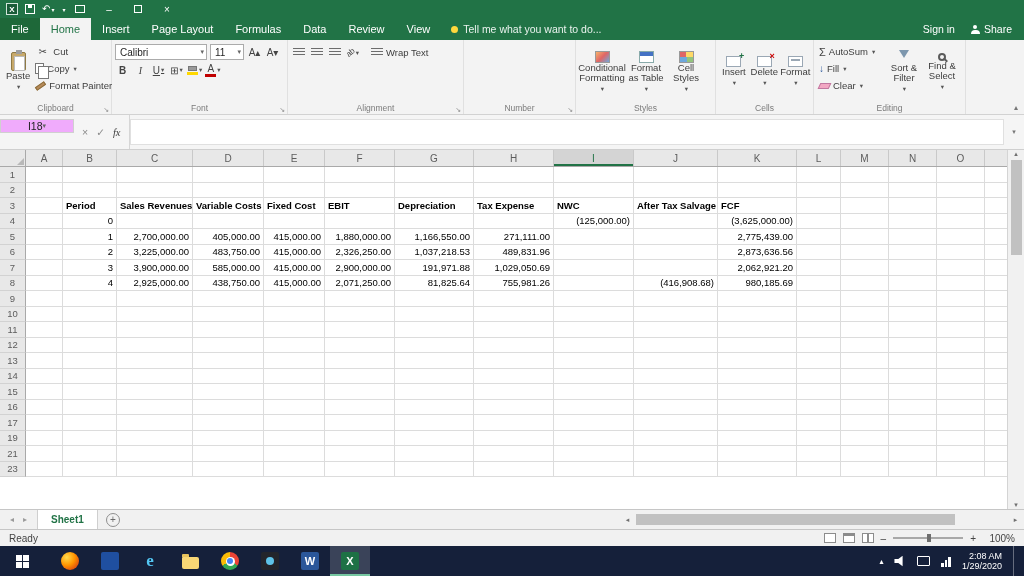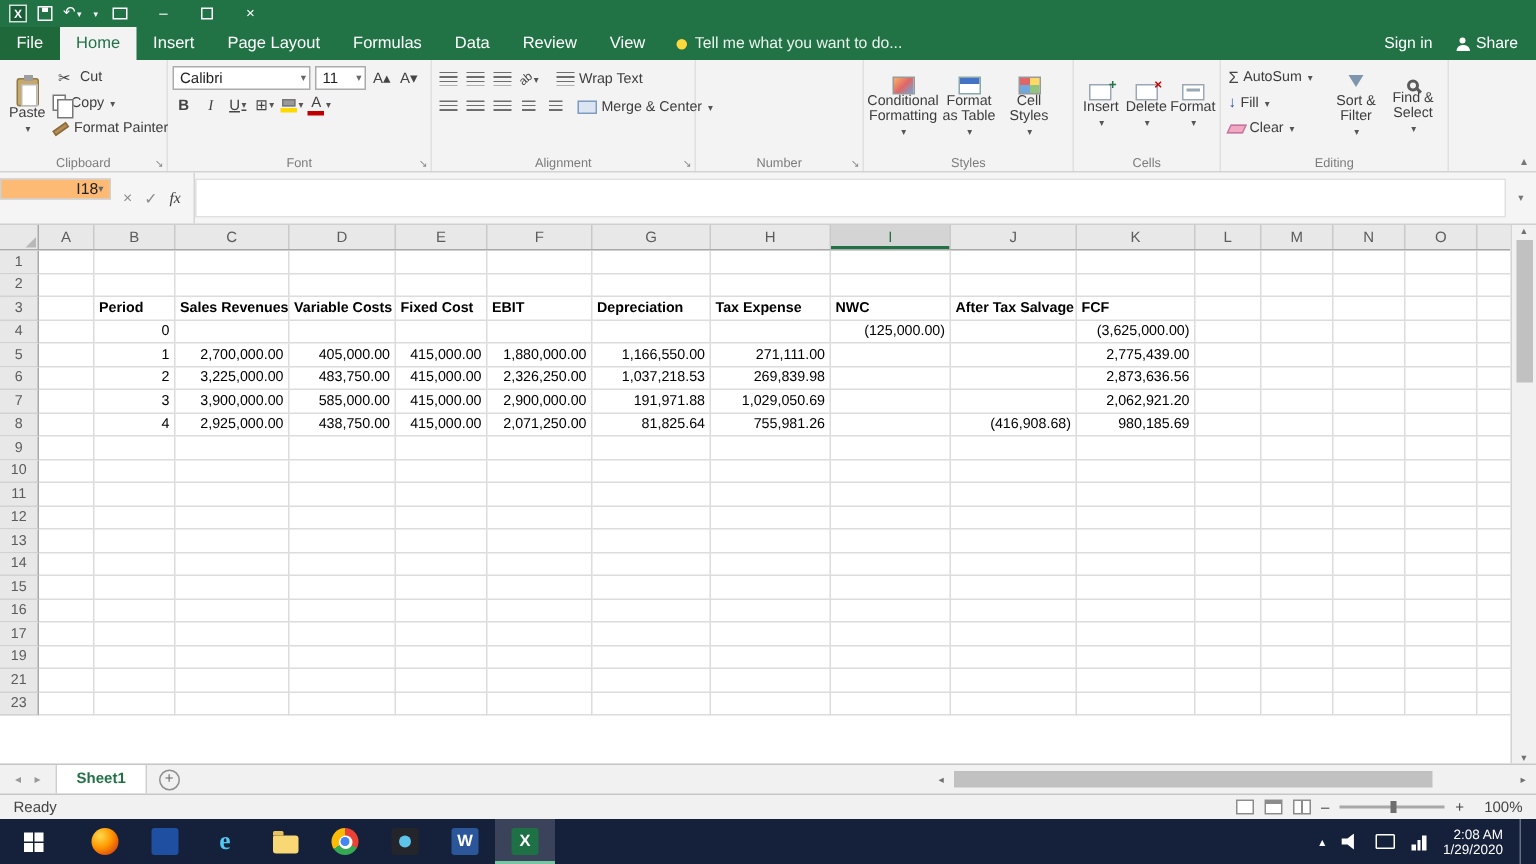"Merge & Center" div.rrow { html: <div> <span> <span></span> </span> <span> <span></span> </span> <span> <span></span> </span> <span> <span></span> </span> <span> <span></span> </span> <span> <span></span> <span>Merge &amp; Center</span> </span> </div> -> none }
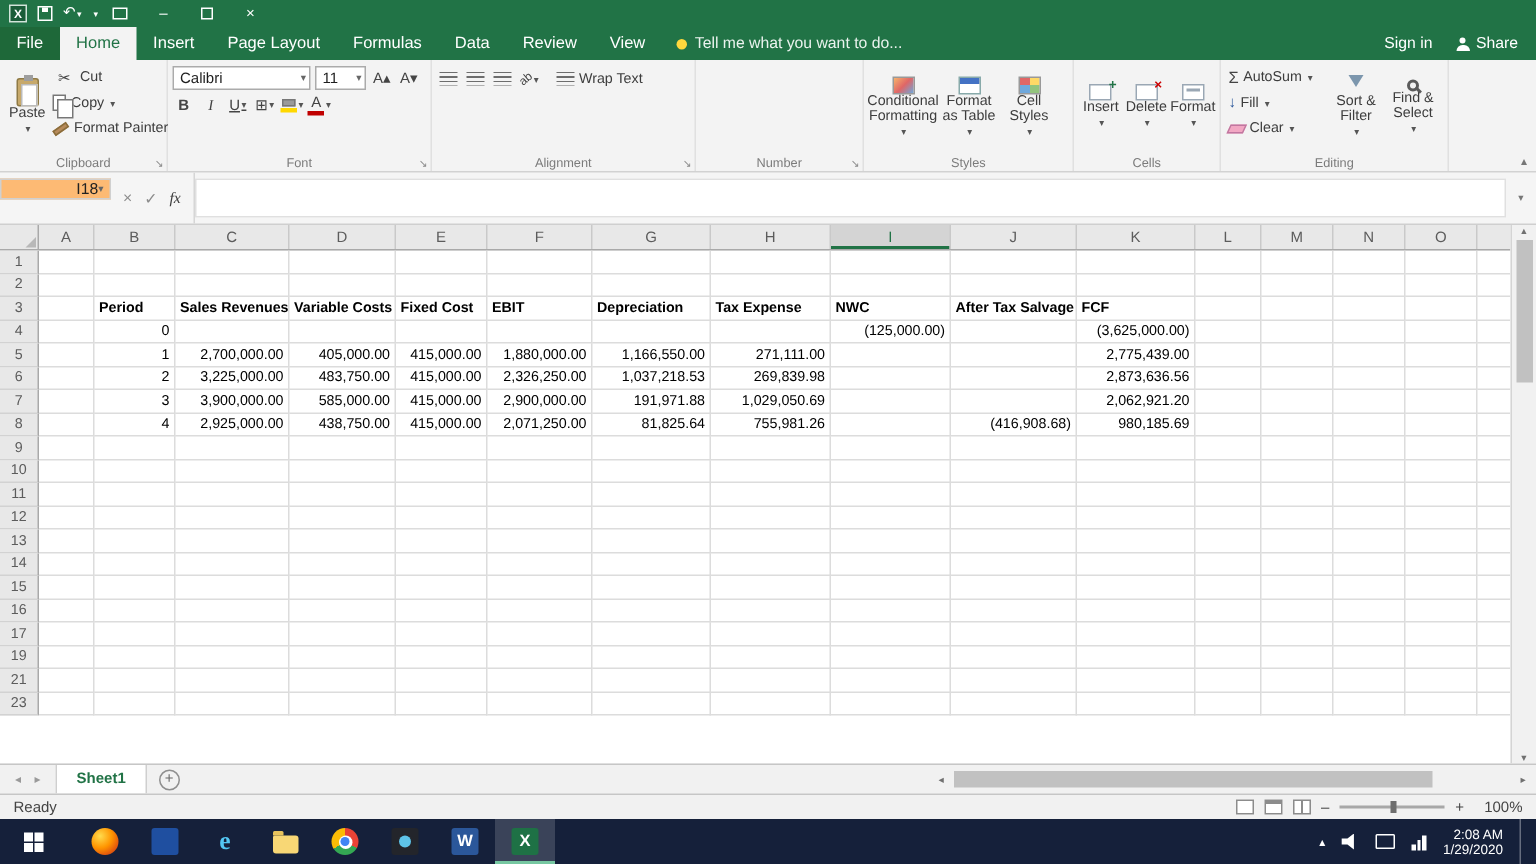"I18" .namebox { background: #fdba74 -> #f0abfc; justify-content: flex-end -> center }
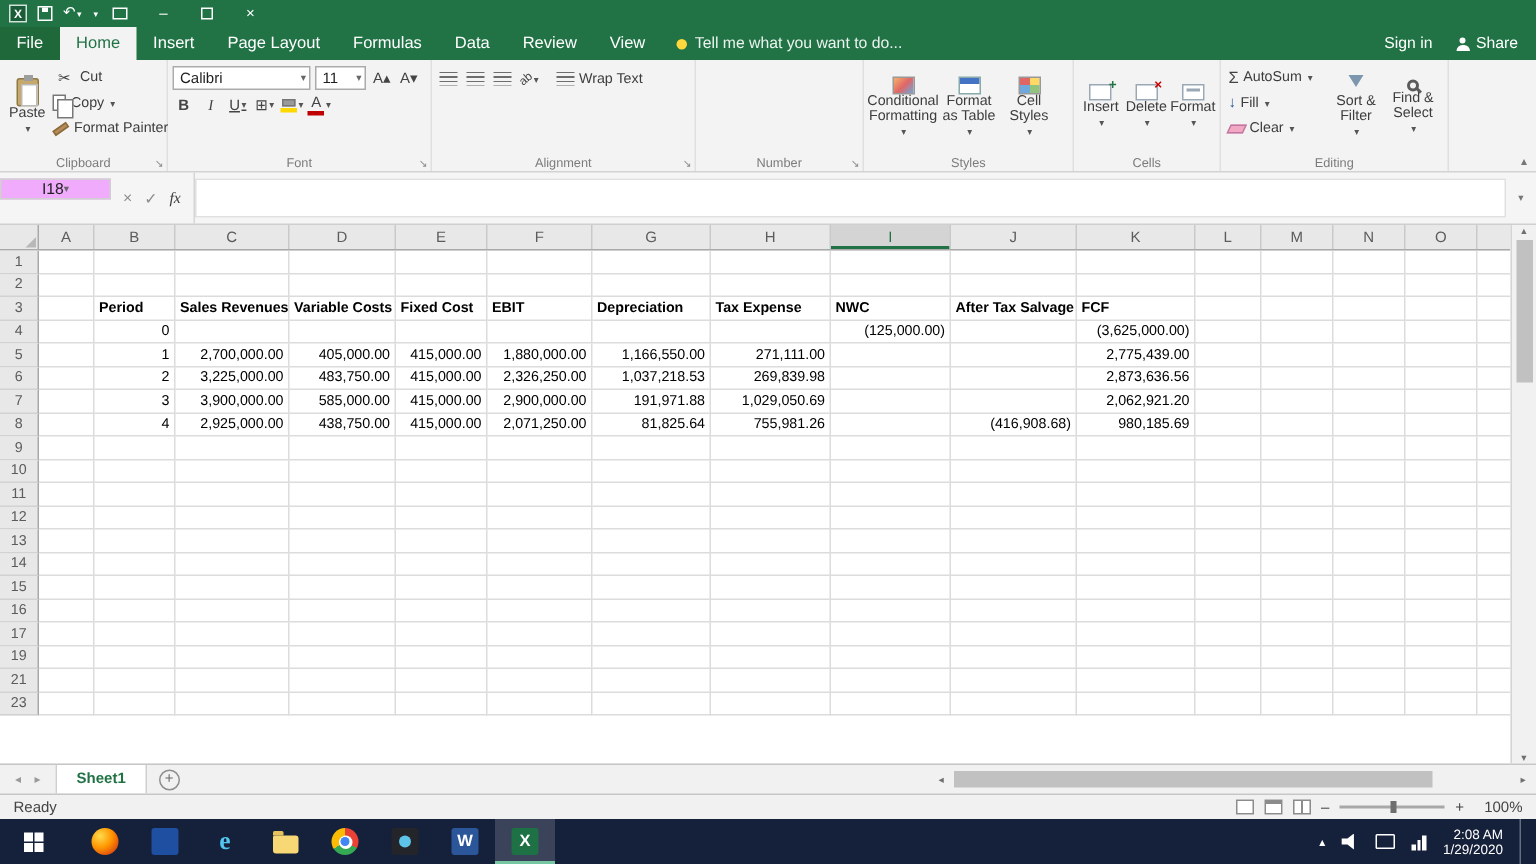"269,839.98" div.cell { text: 269,839.98 -> 489,831.96 }
